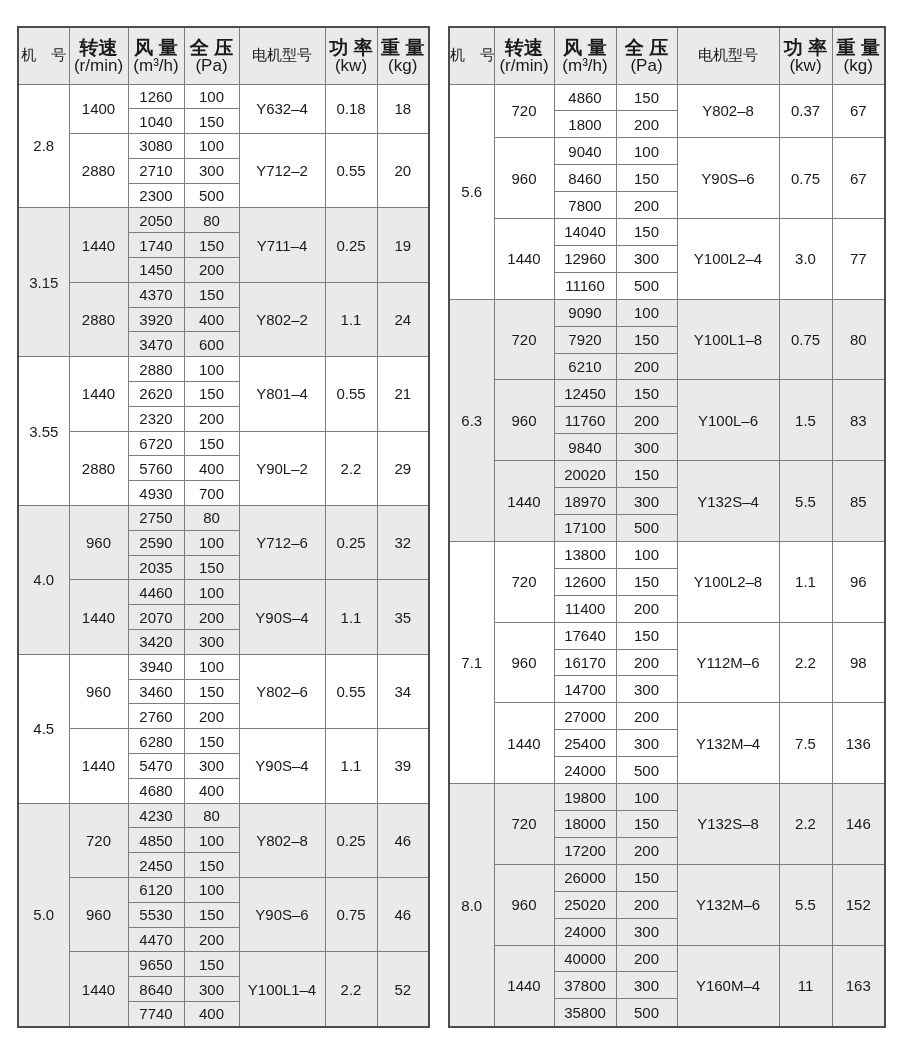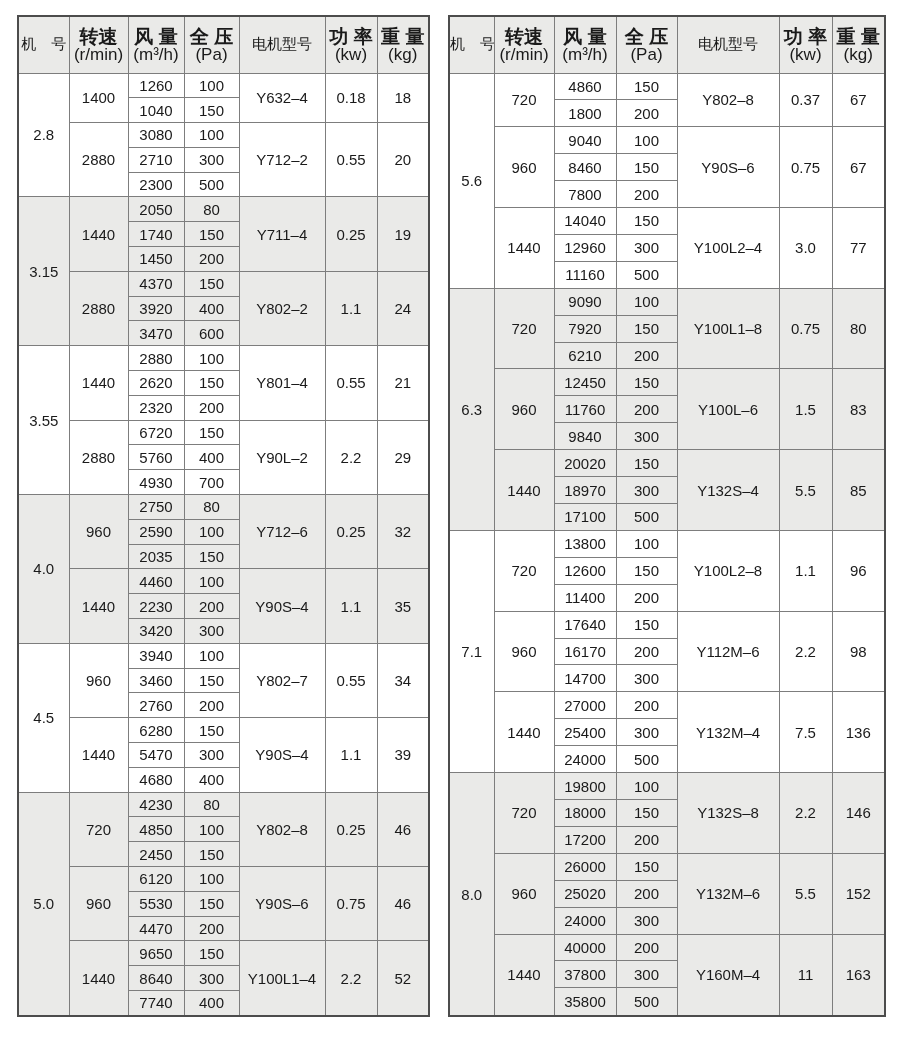"机 号" table.spec-table { top: 15px -> 26px }
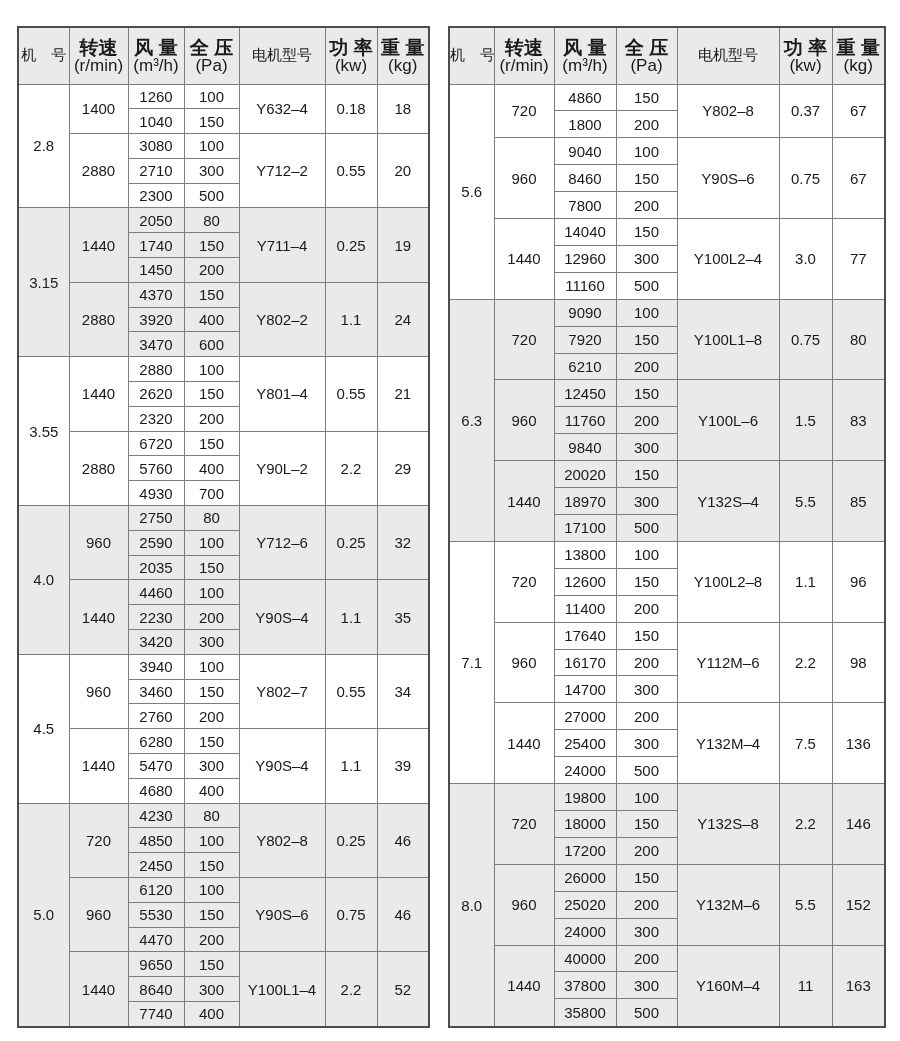"2230" td { text: 2230 -> 2070 }
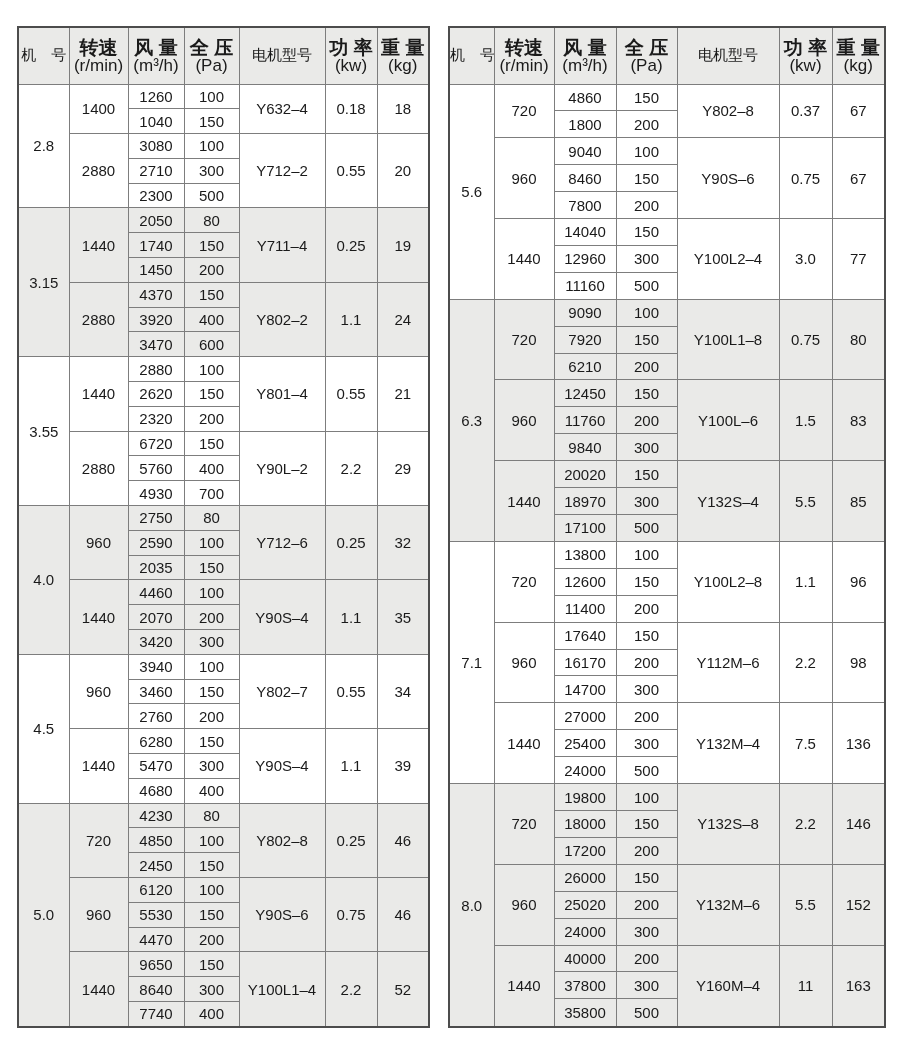"Y802–7" td { text: 7 -> 6 }
